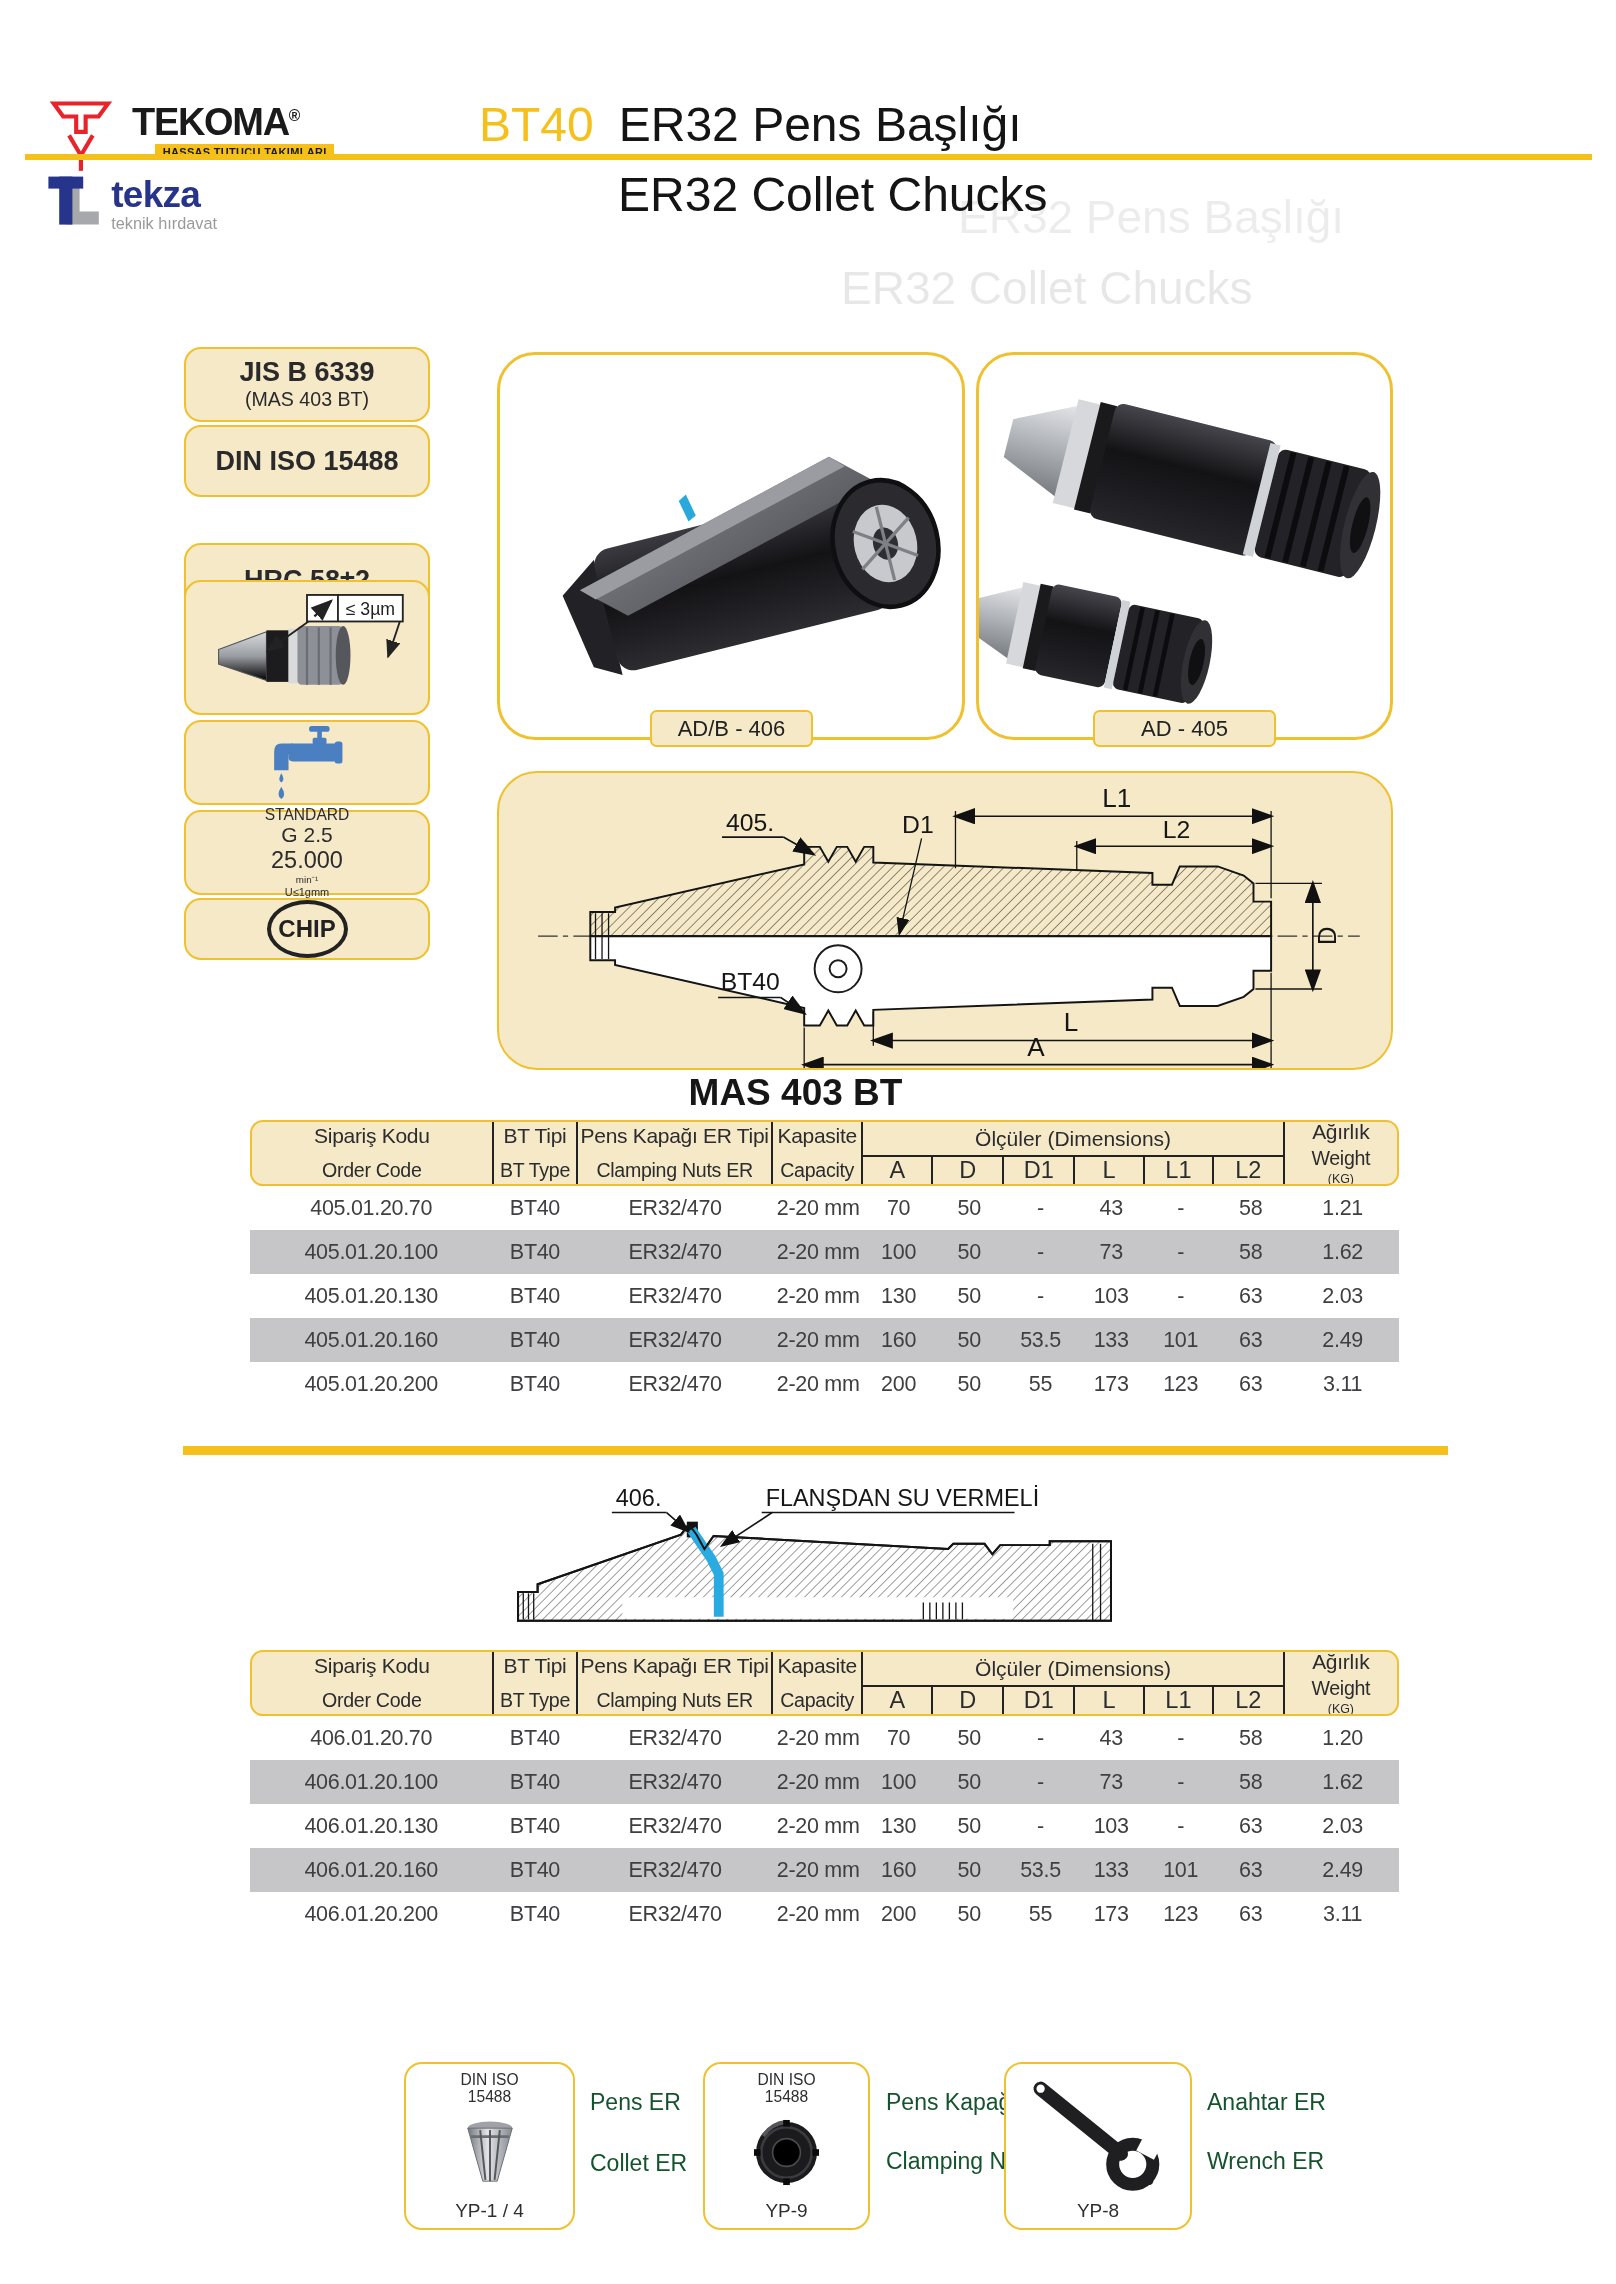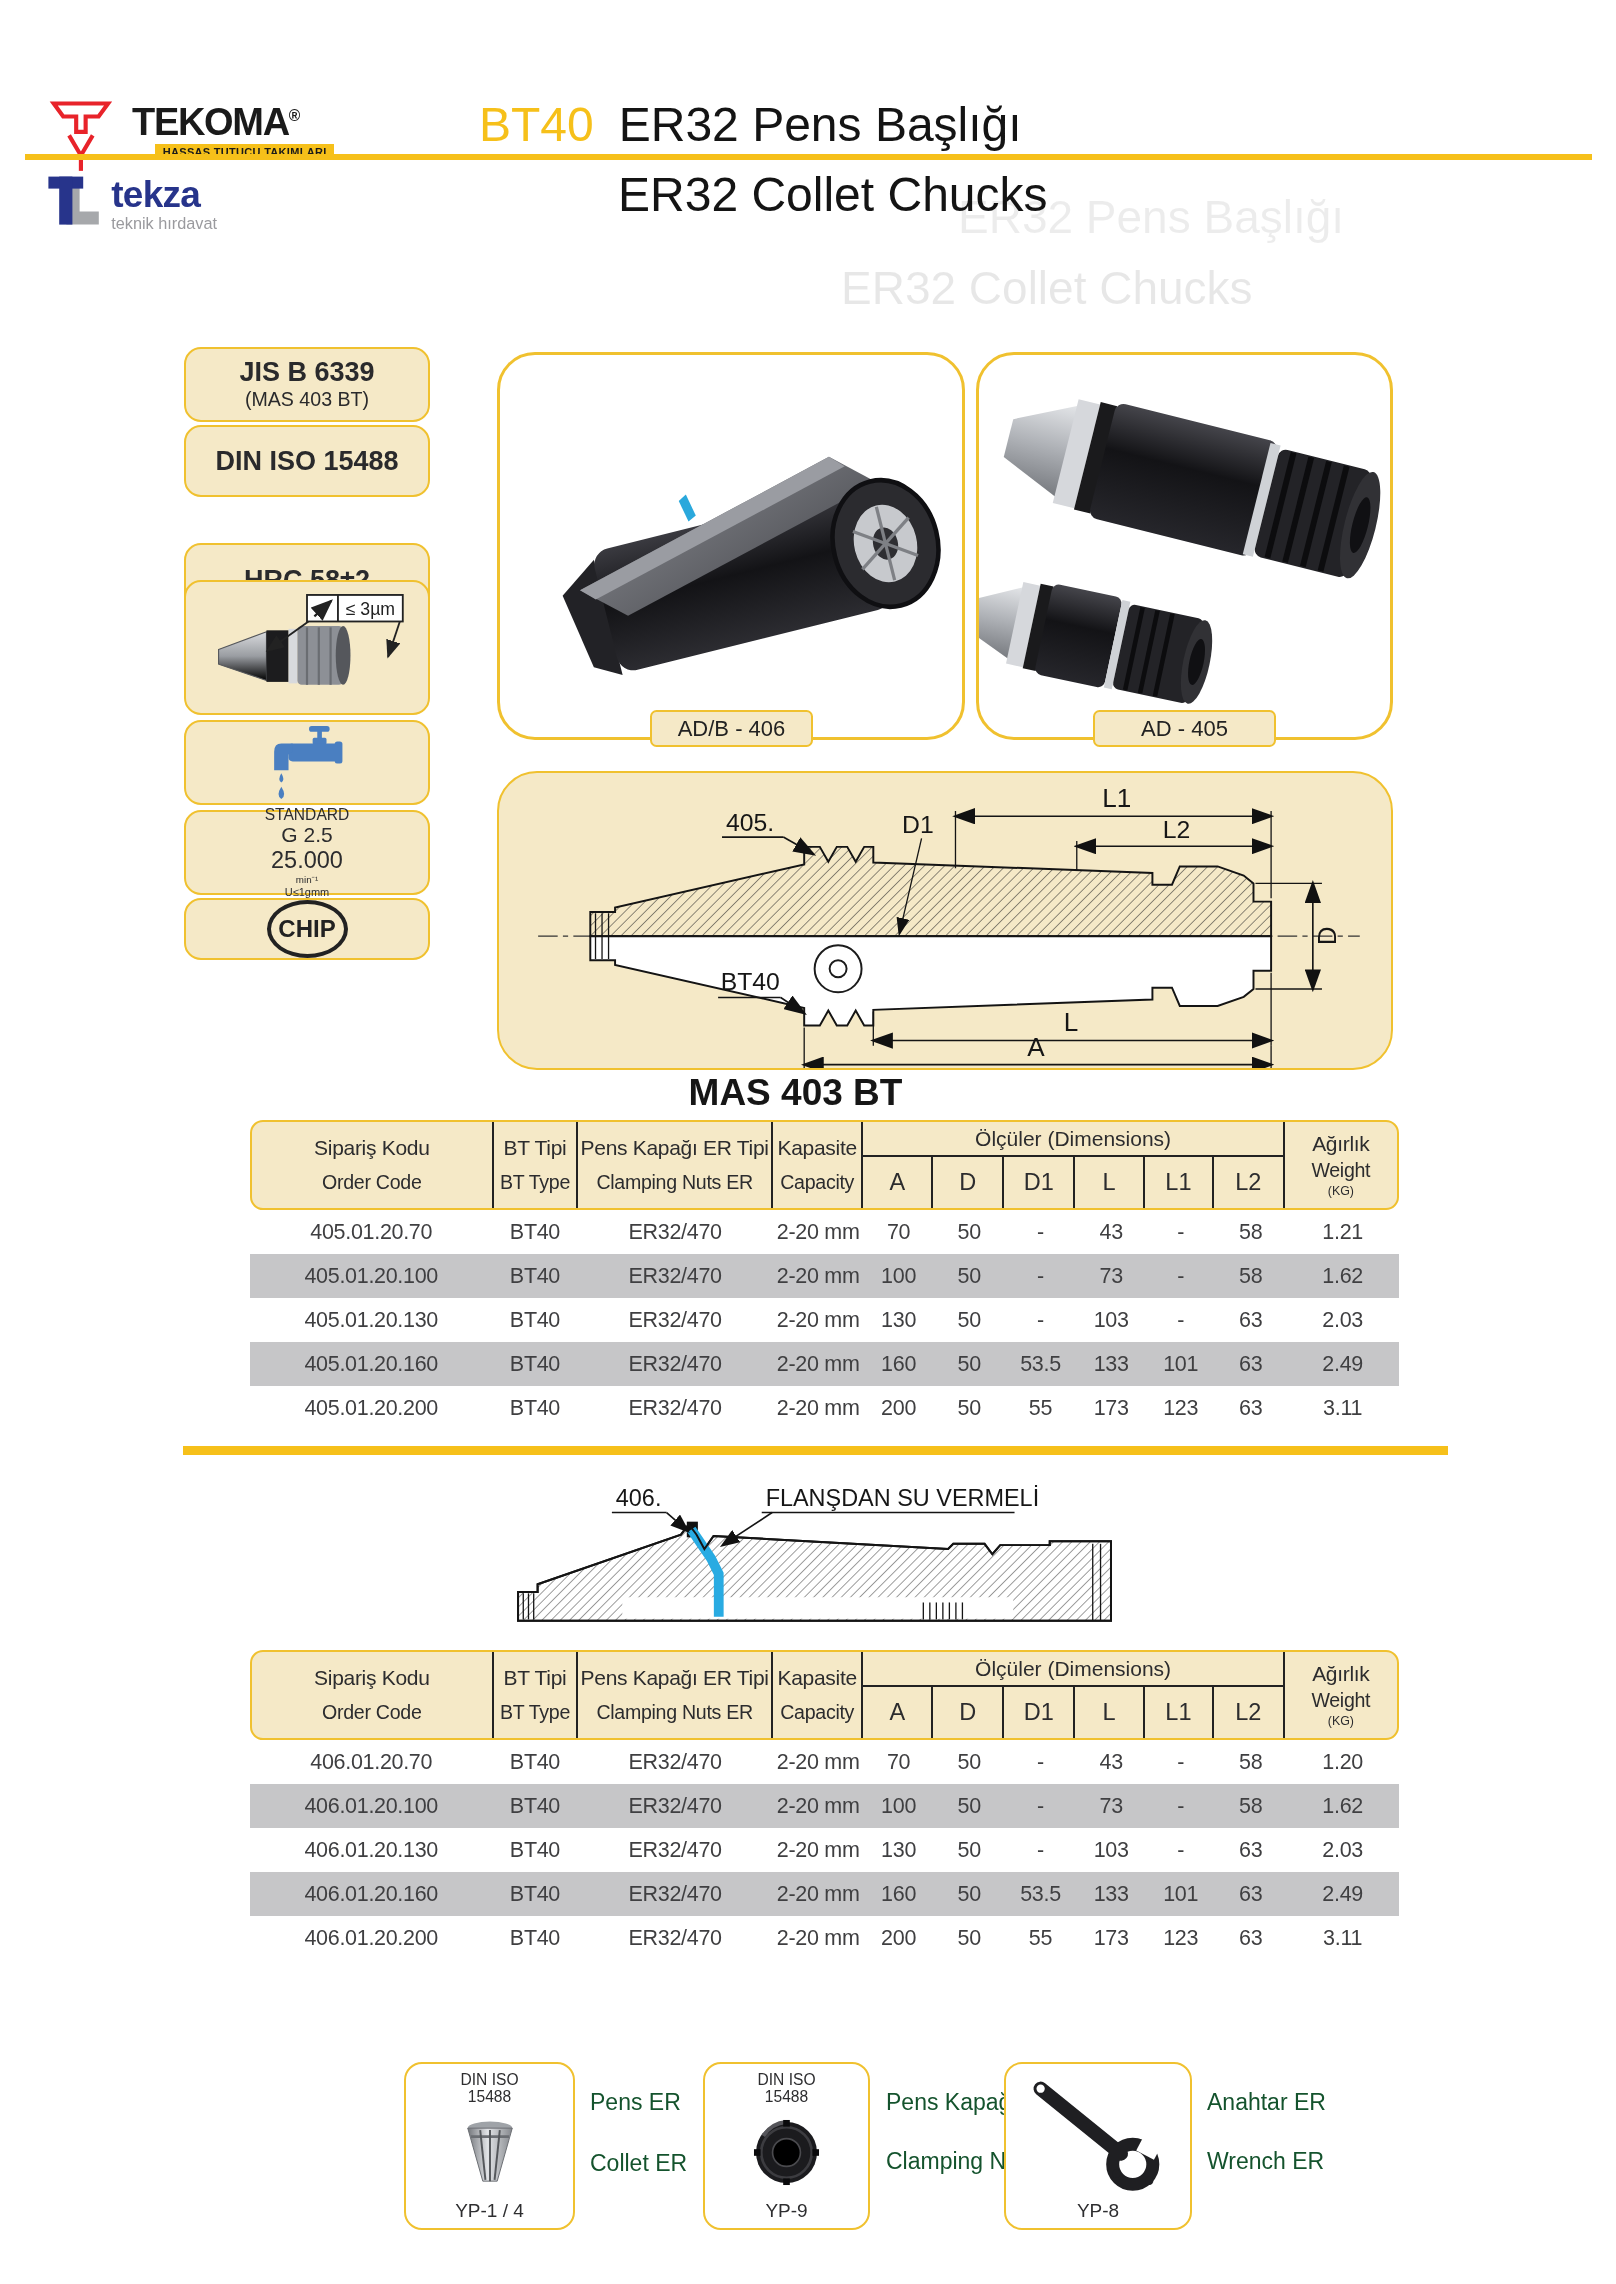"Sipariş Kodu" .thead { height: 90px -> 66px }
